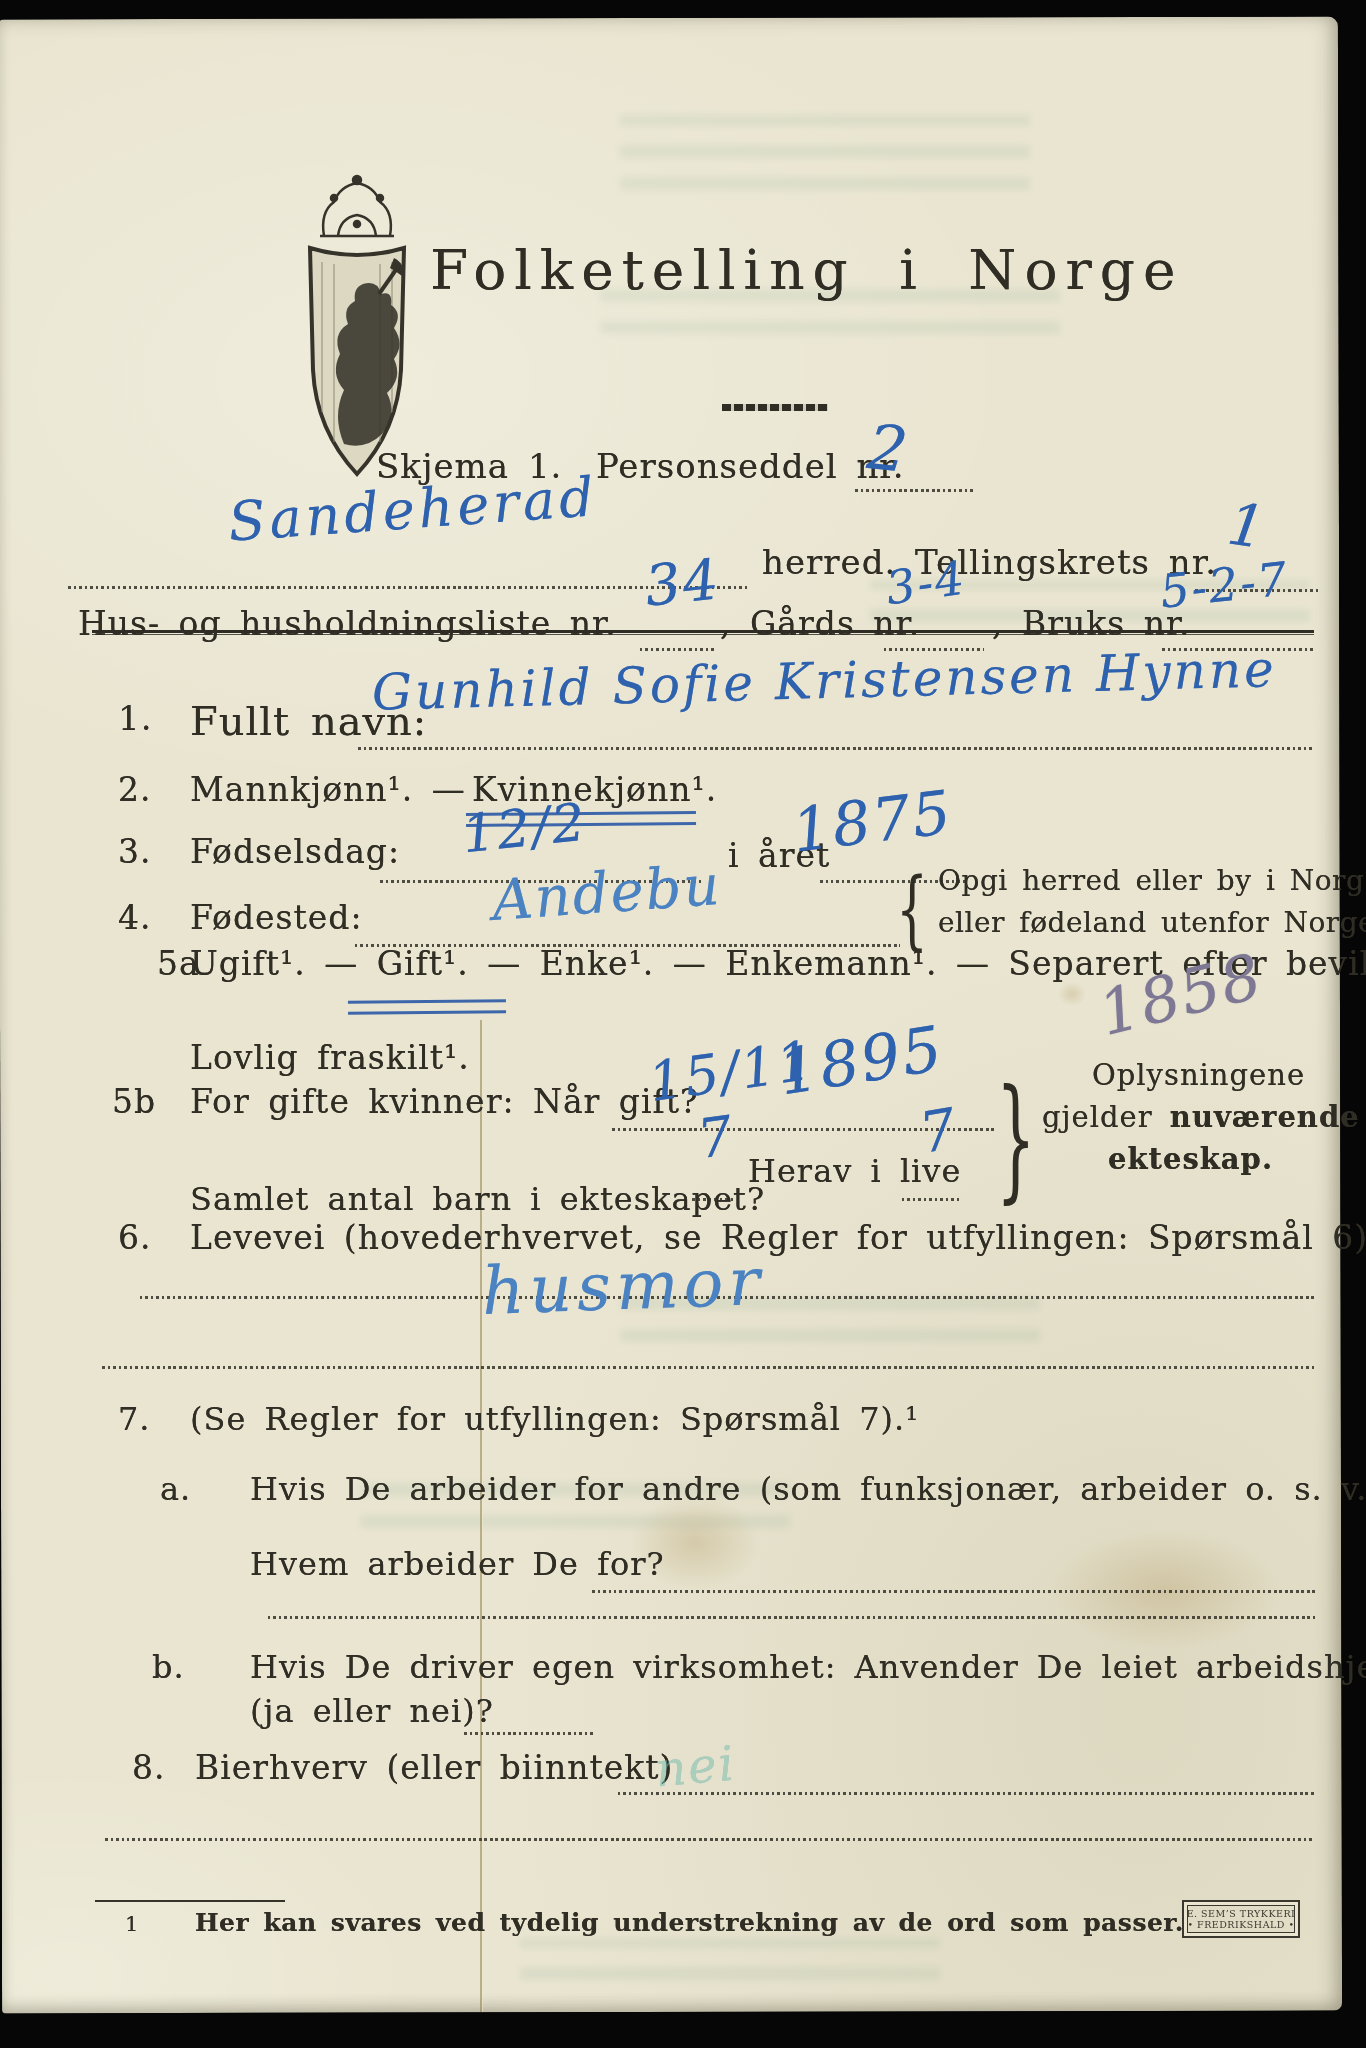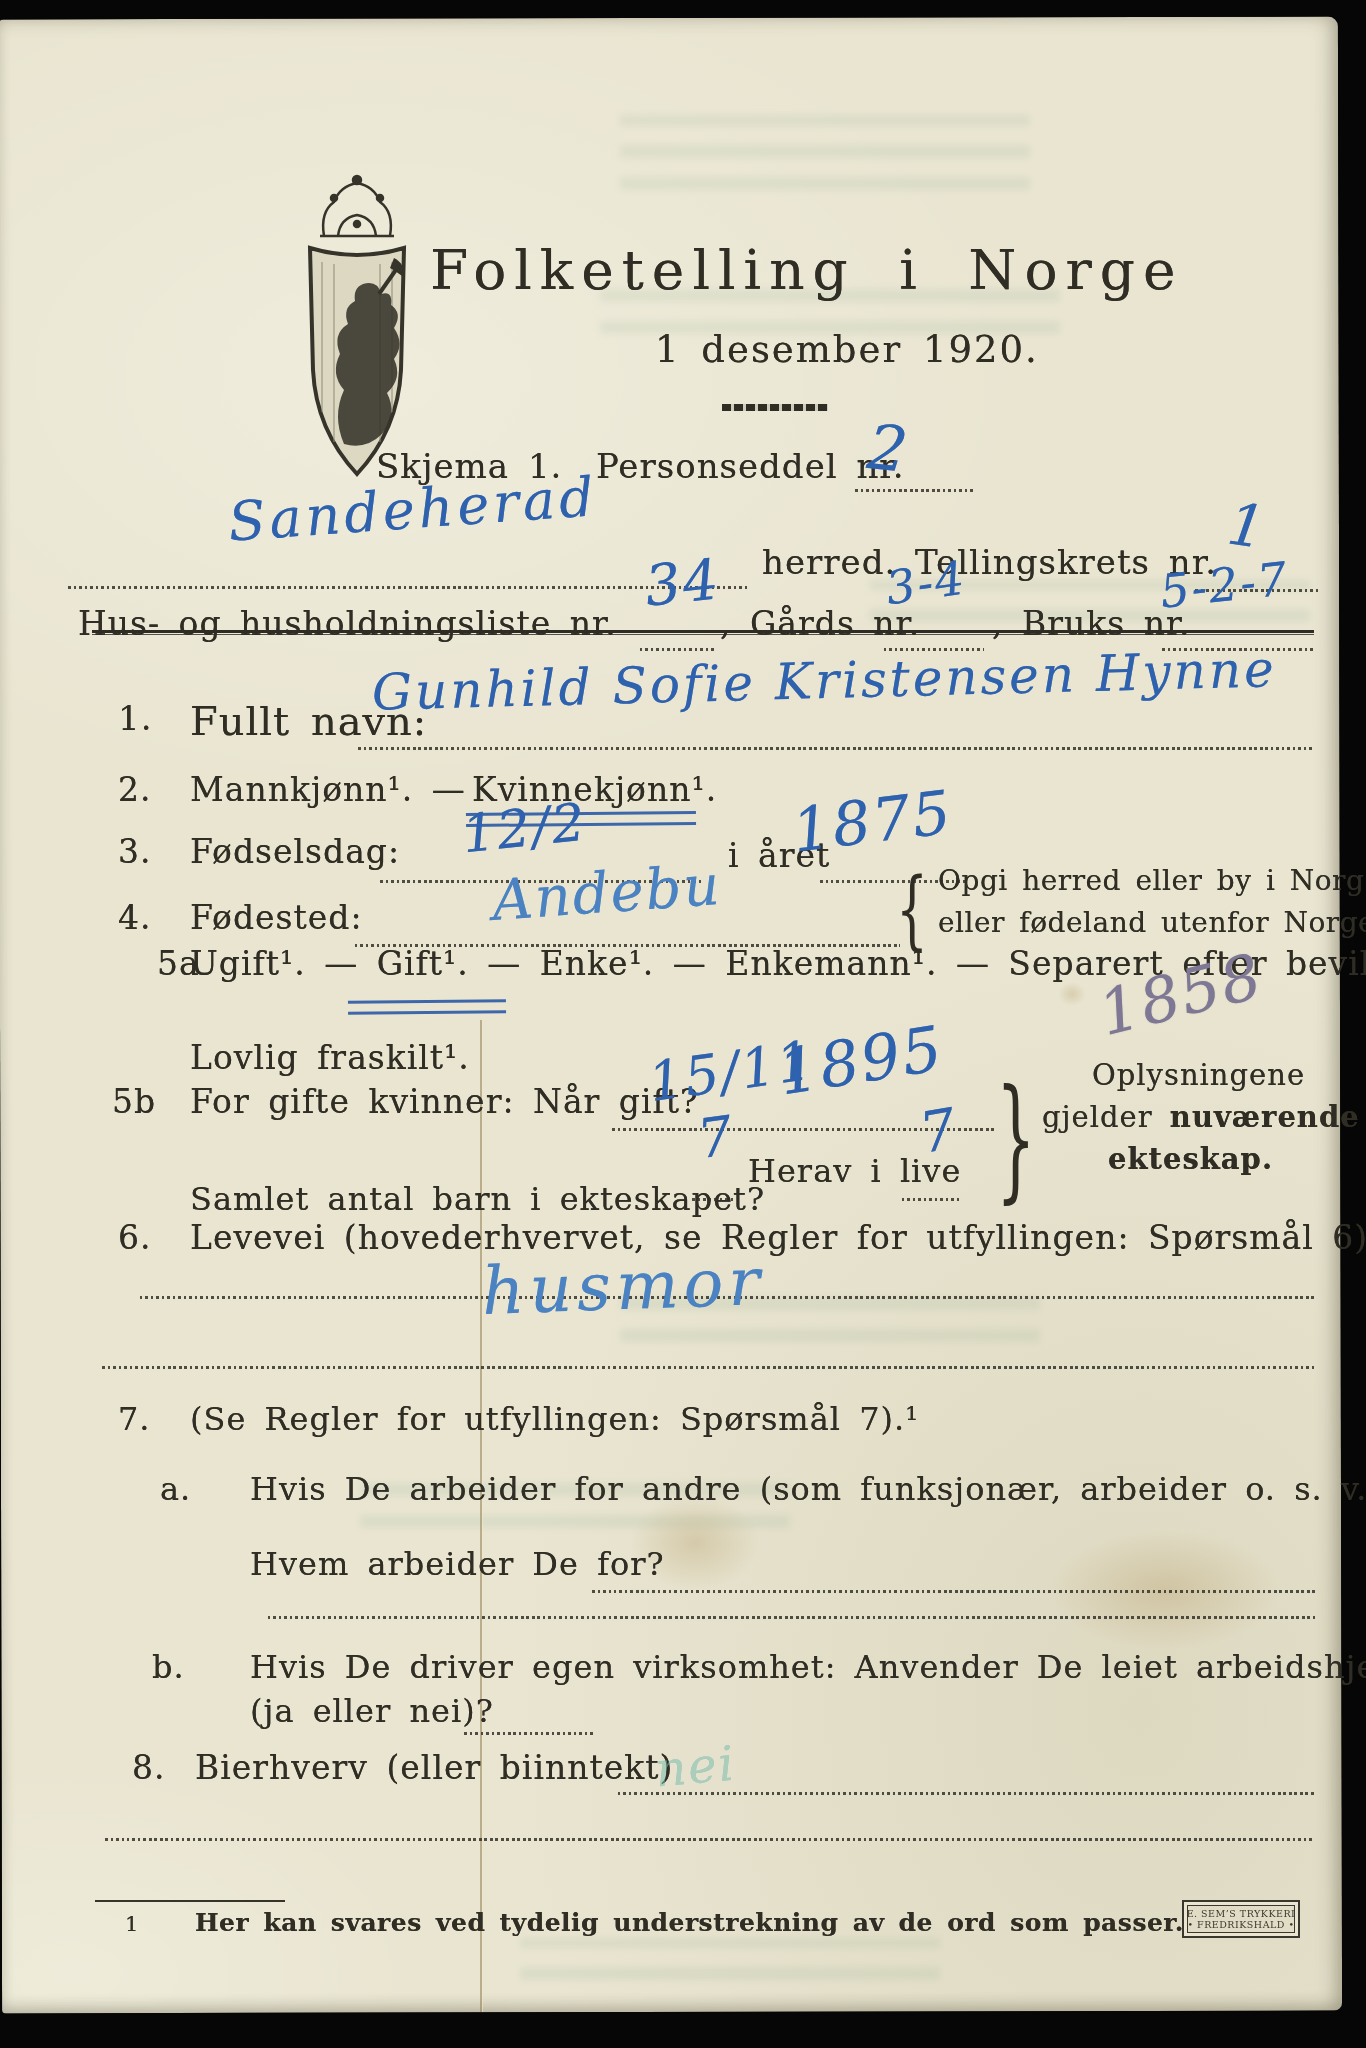"1 desember 1920." div.pt { html: <div>1 desember 1920.</div> -> none }
